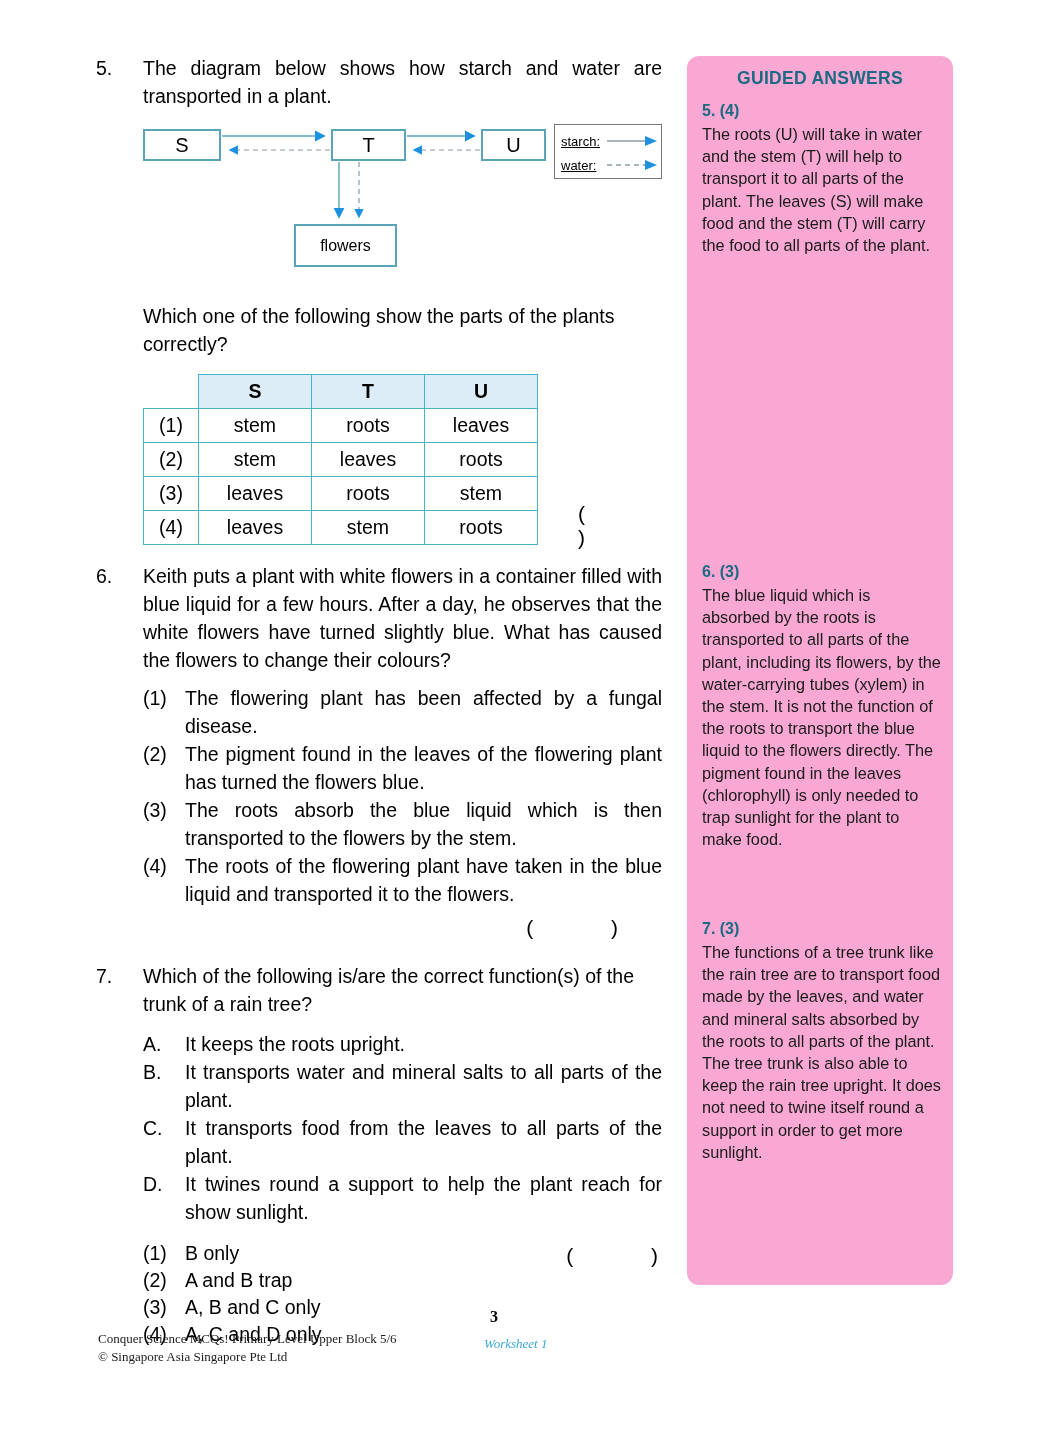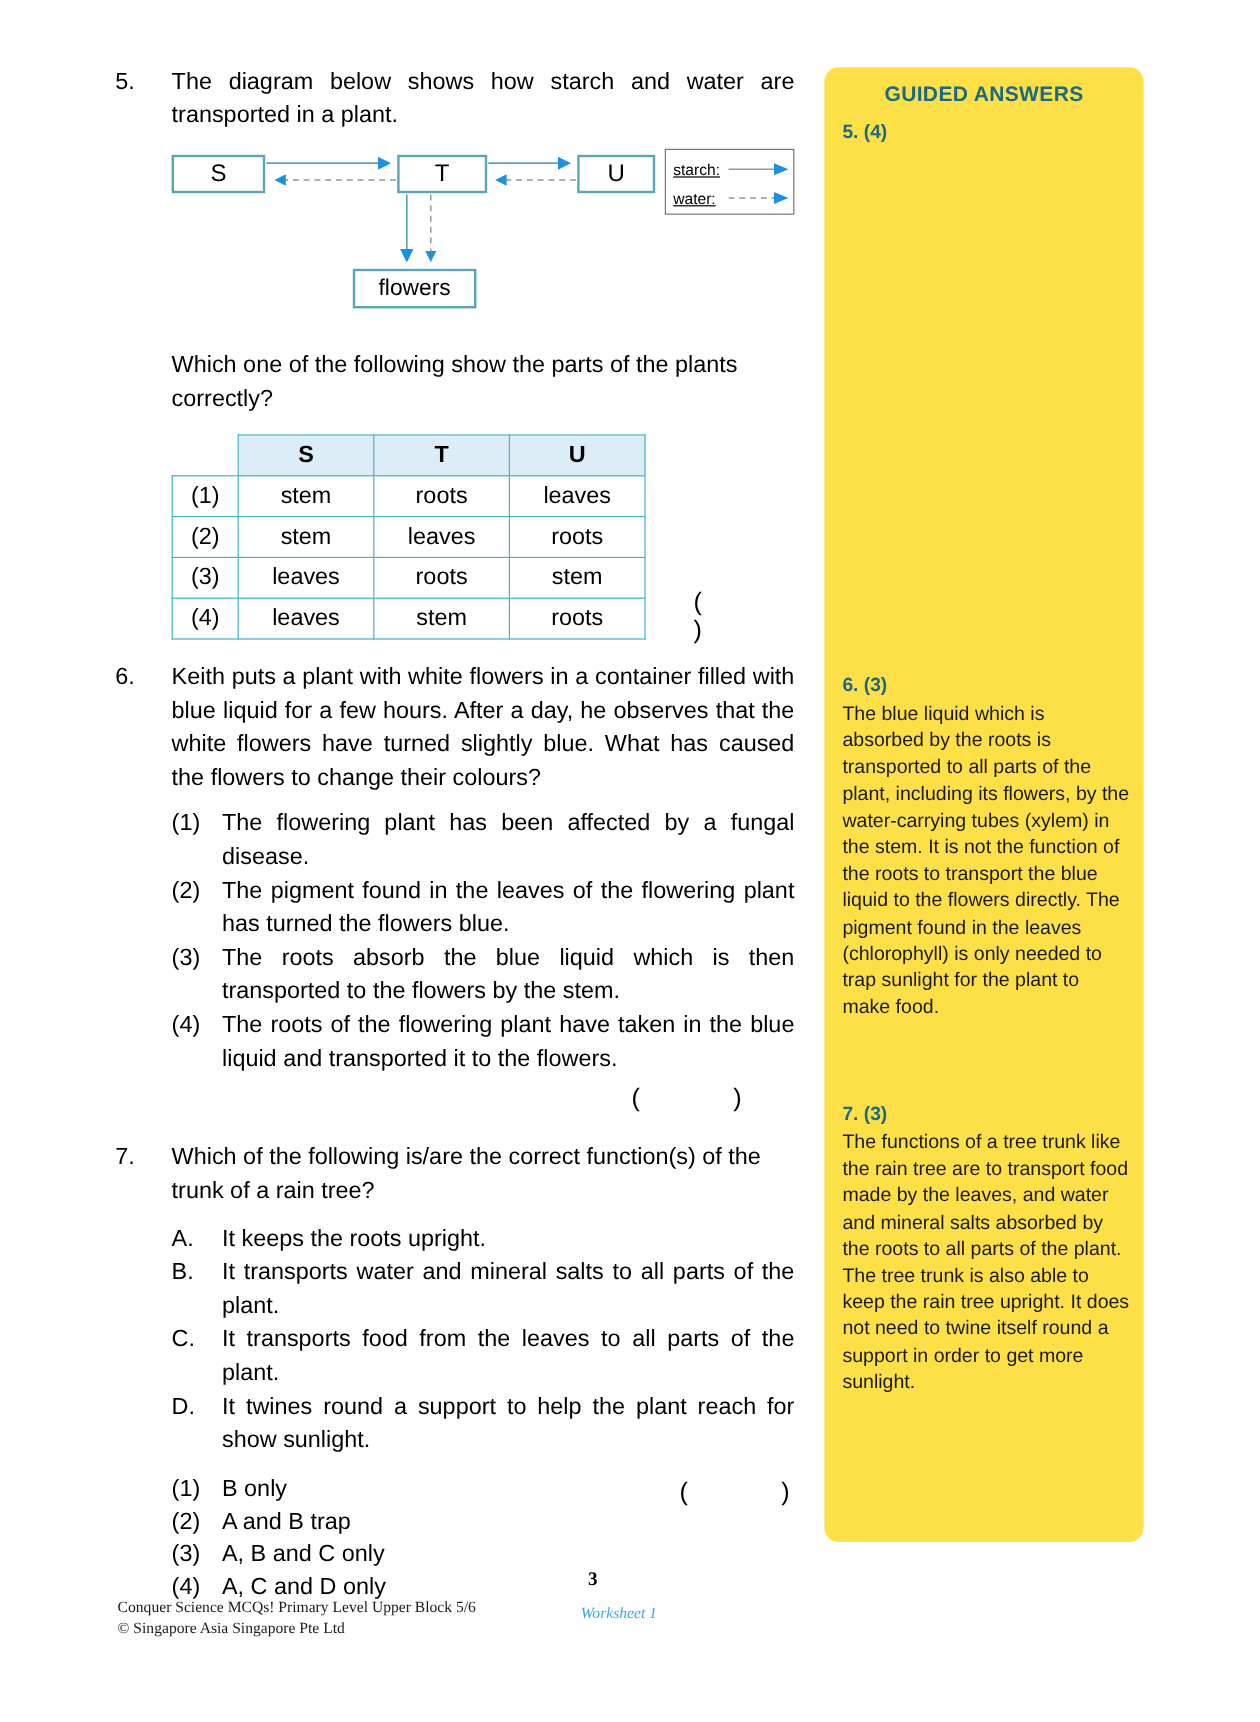"GUIDED ANSWERS" #sidebar { background: #fde047 -> #f9a8d4 }
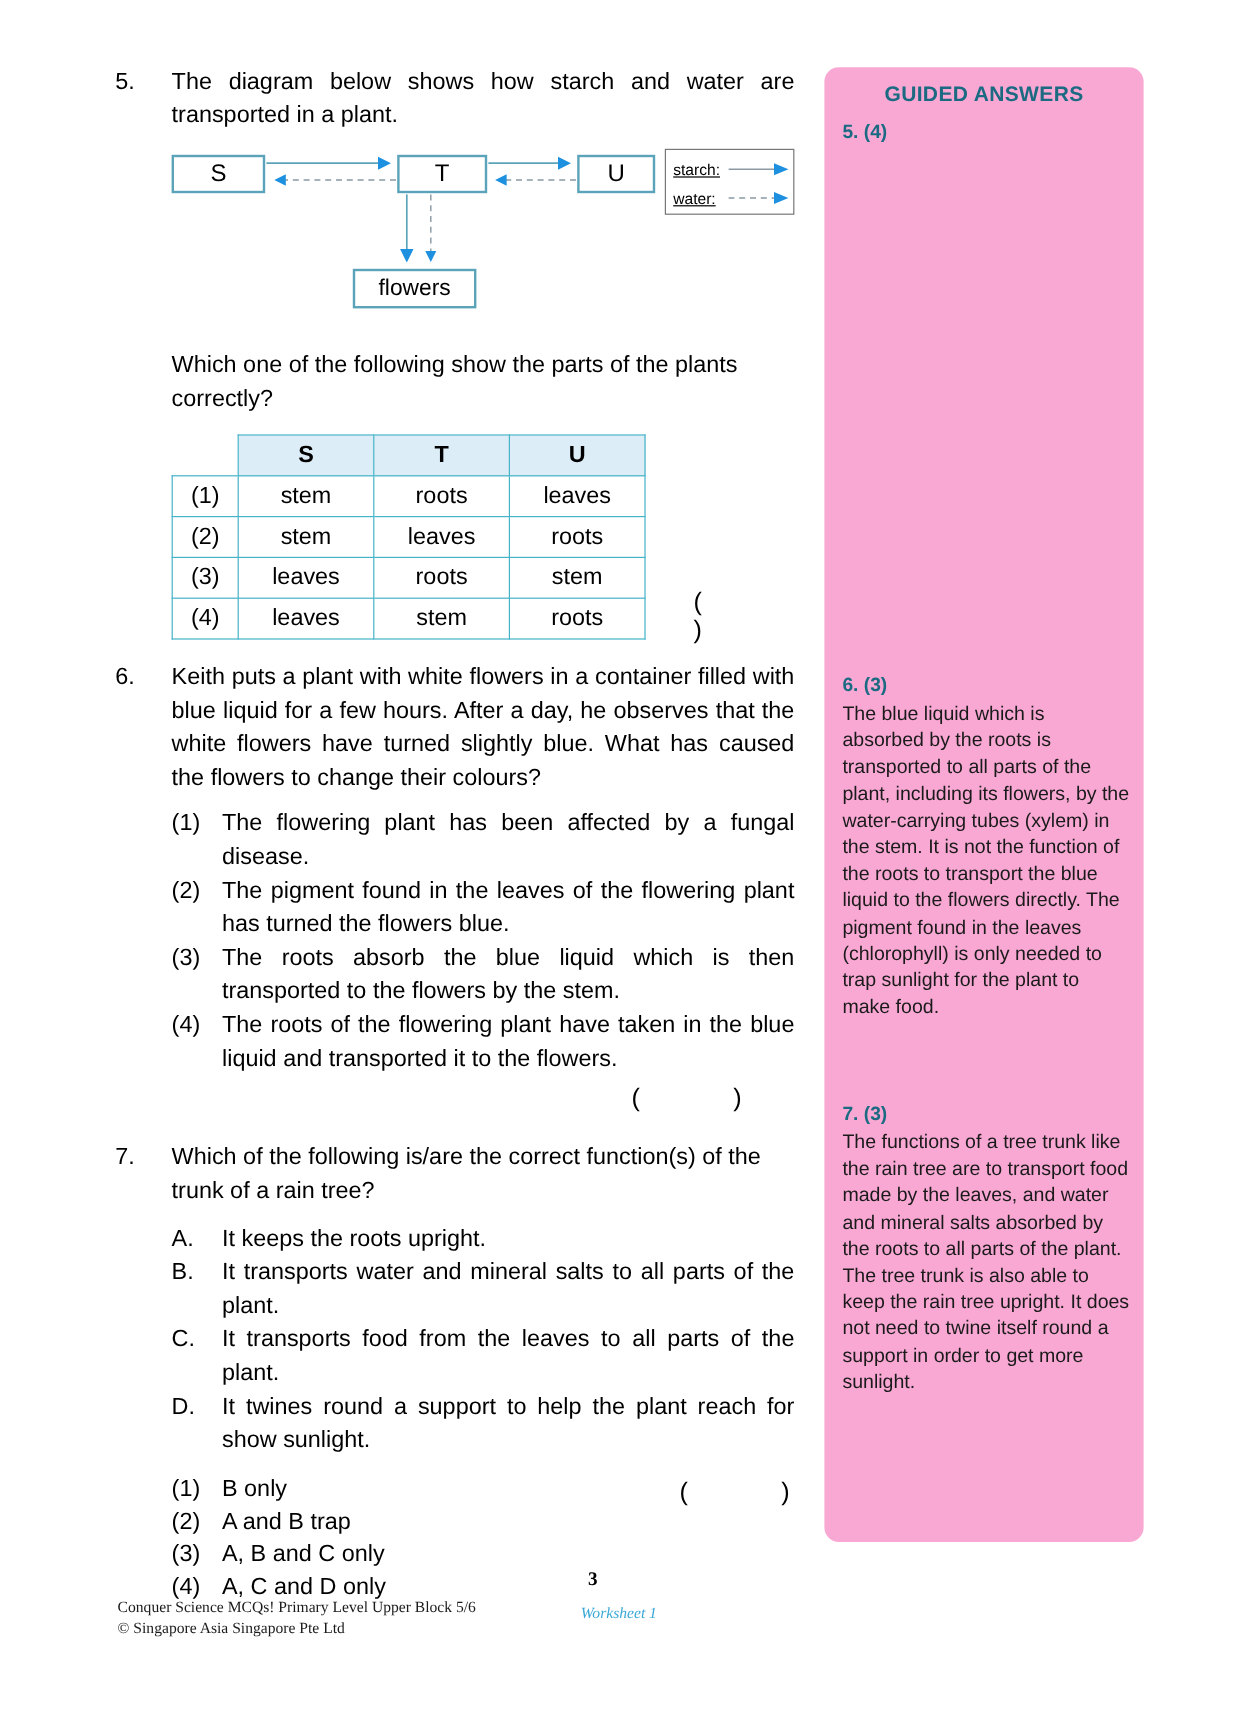"The roots (U) will take" div.ga-body { html: none -> <div>The roots (U) will take in water and the stem (T) will help to transport it to all parts of the plant. The leaves (S) will make food and the stem (T) will carry the food to all parts of the plant.</div> }
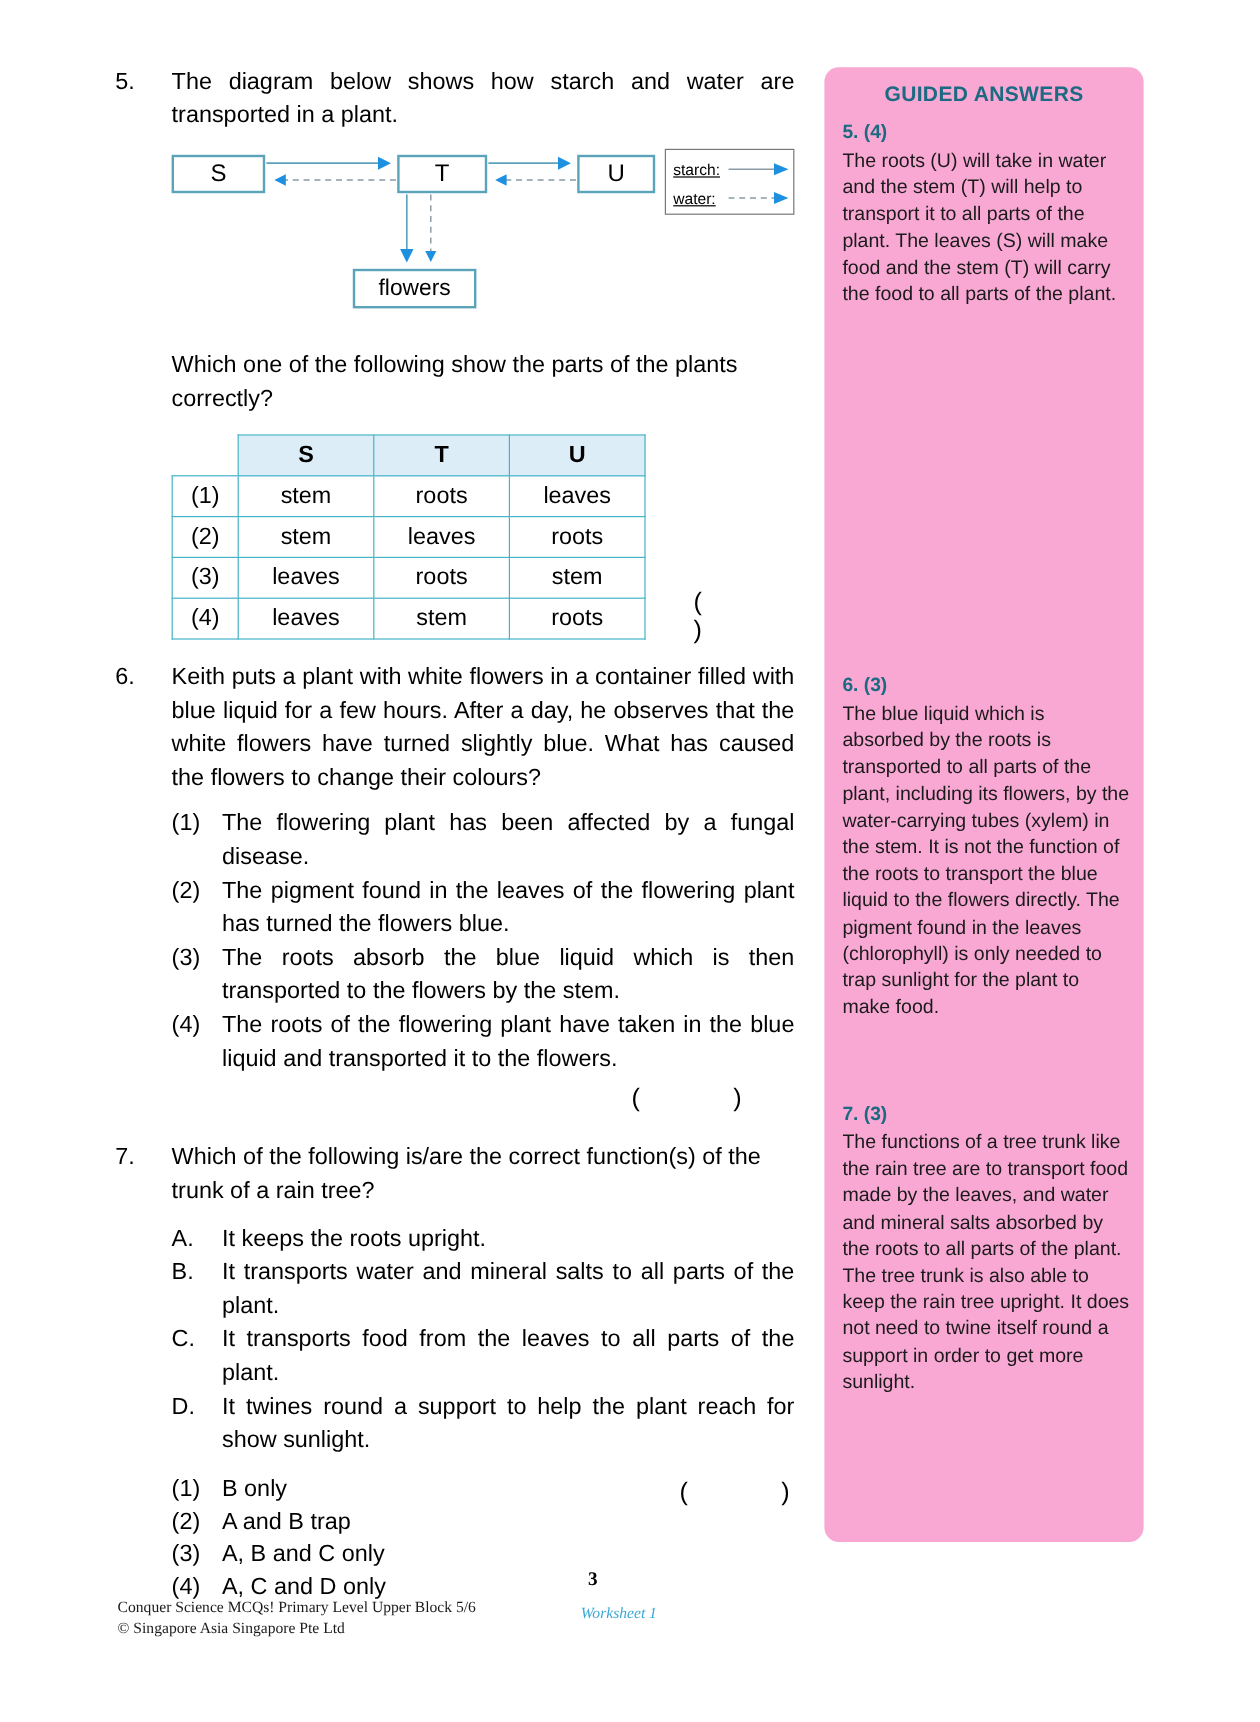"flowers" #box-flowers { font-size: 19px -> 16px; height: 33px -> 43px }
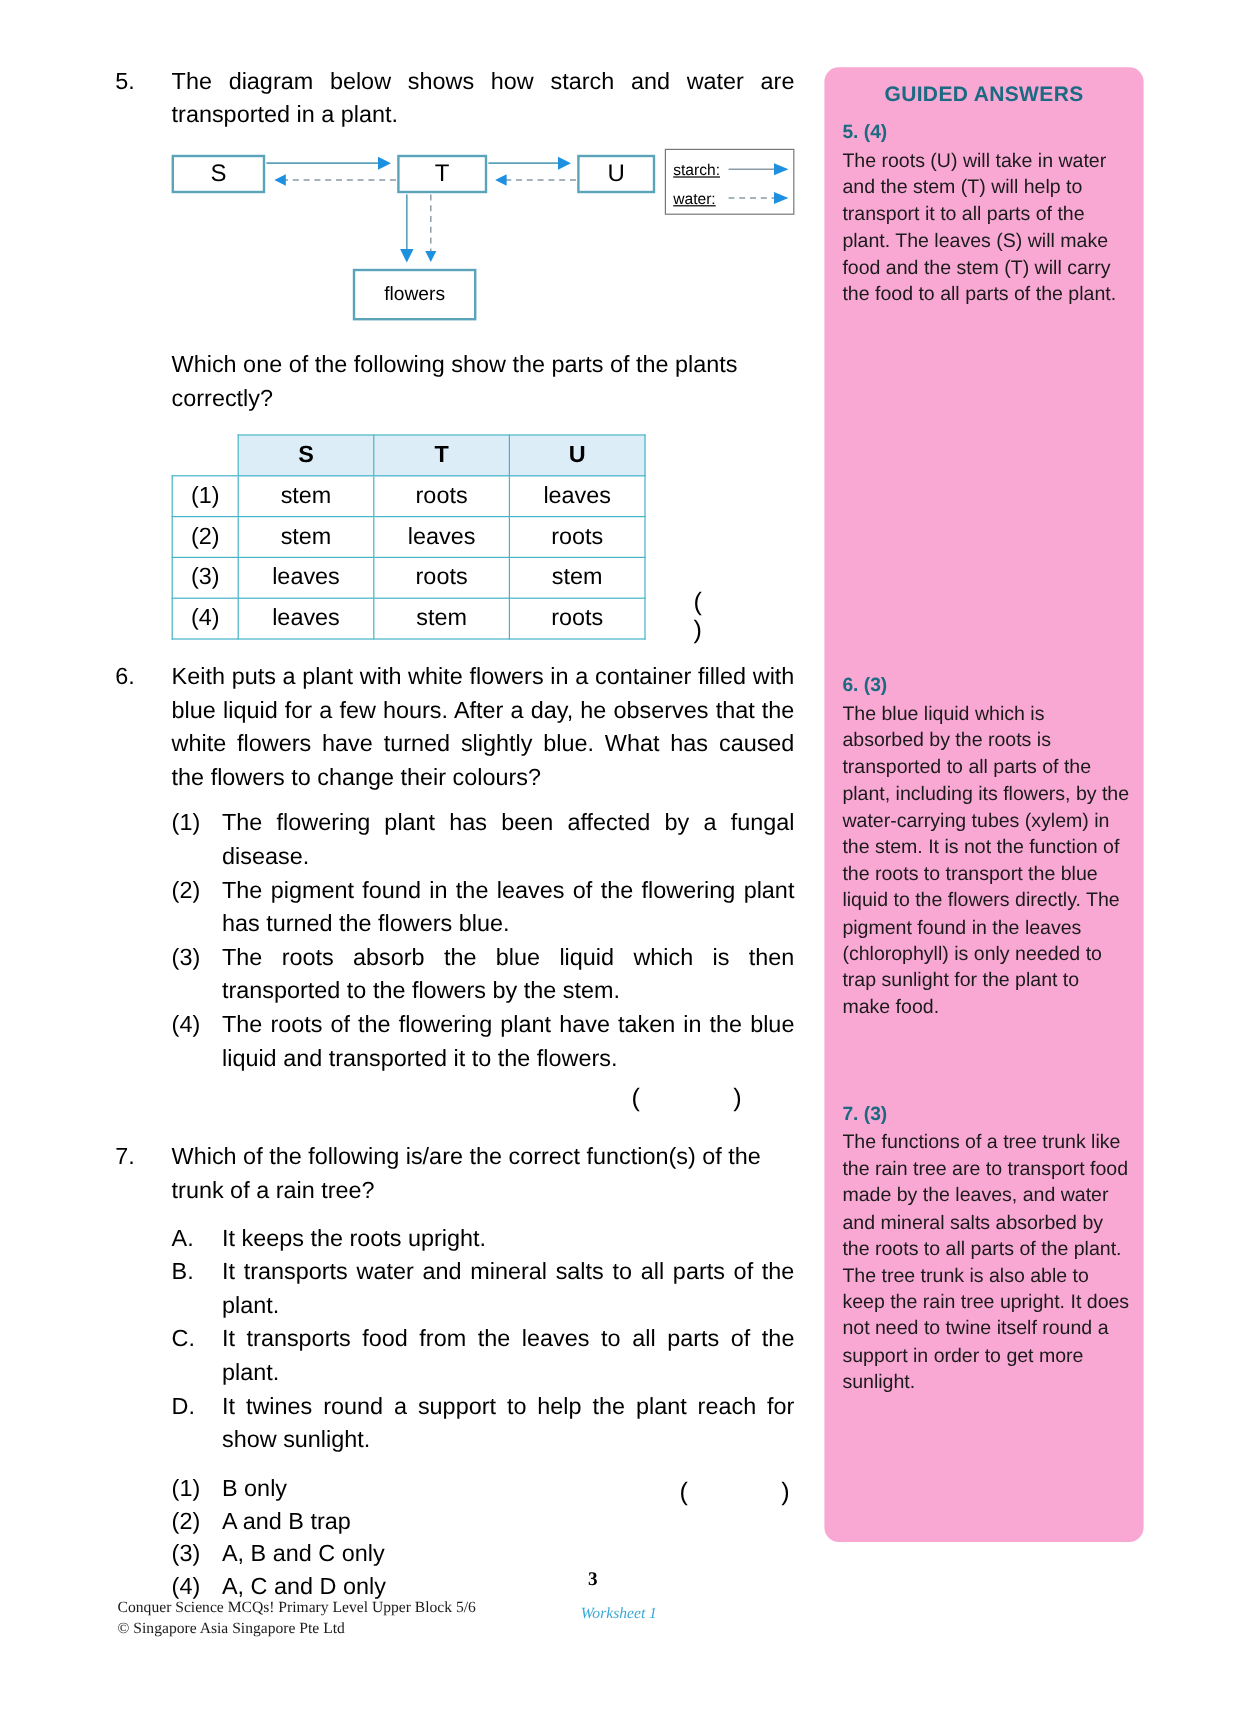"Which one of the following" div.qrow { margin-top: 20px -> 32px }
